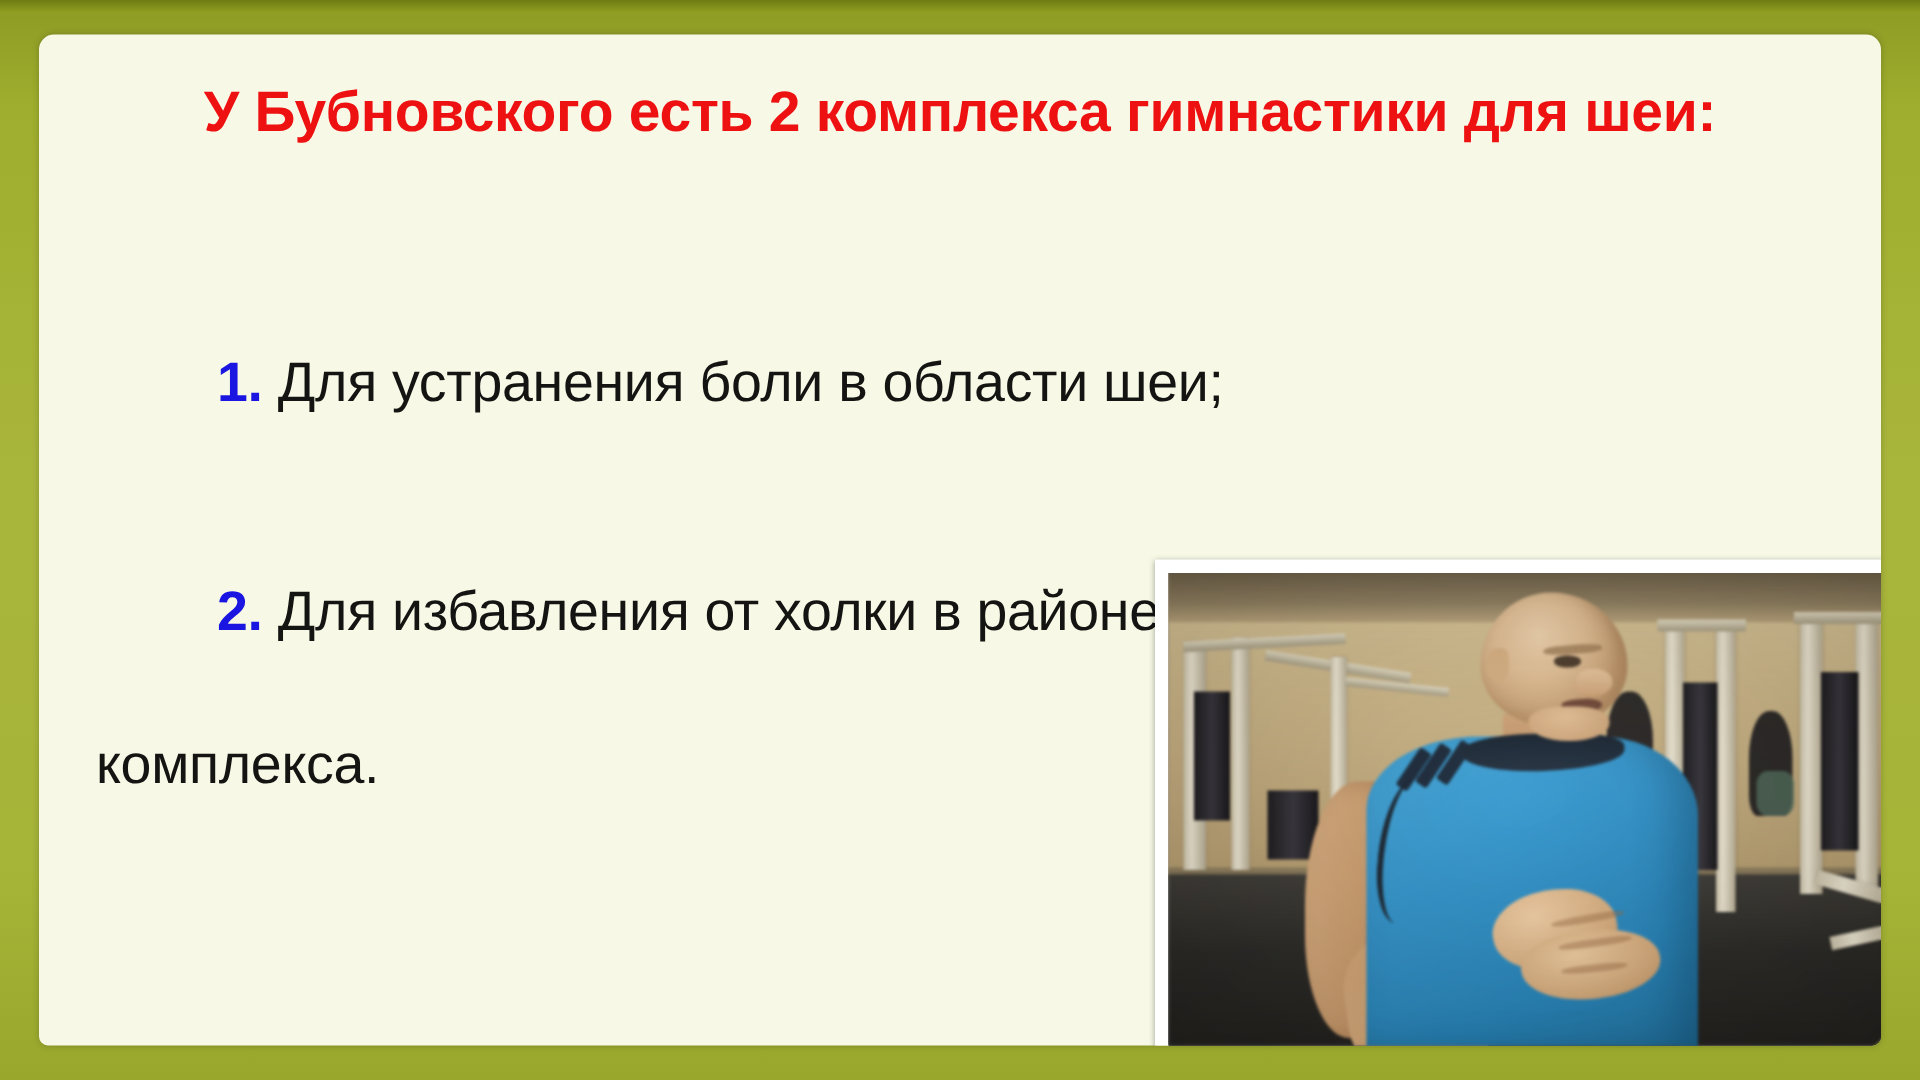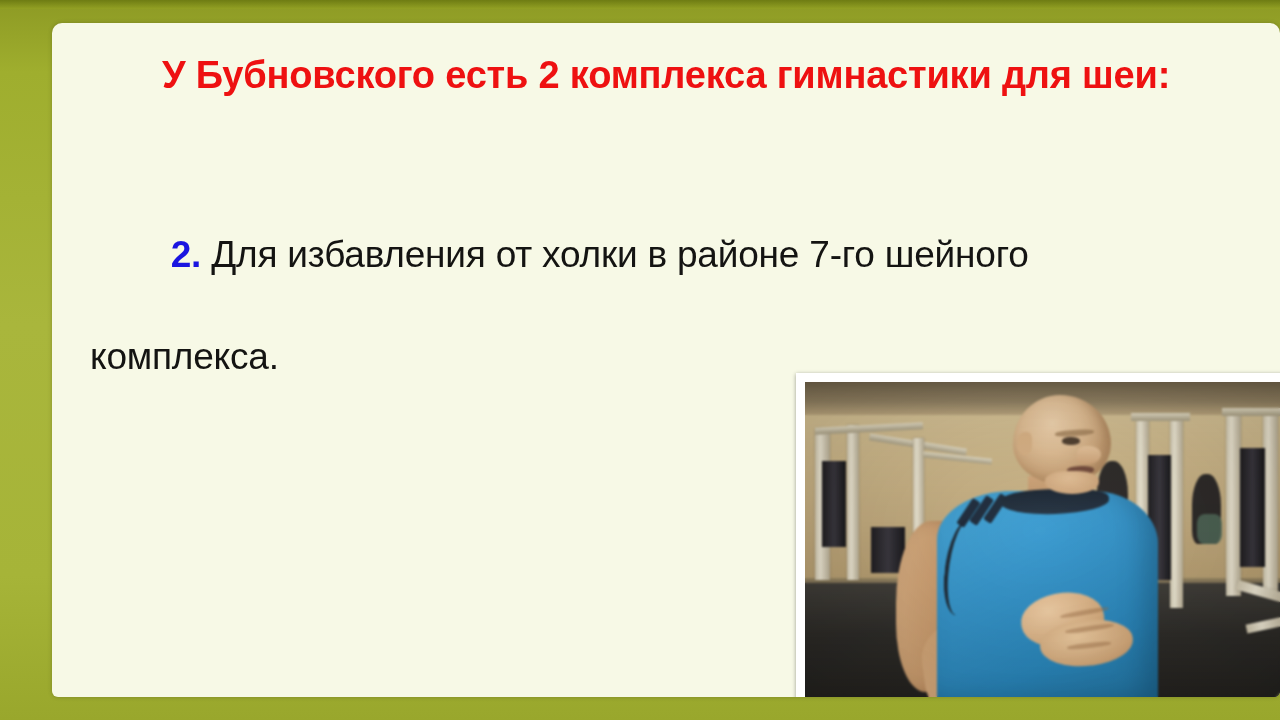"У Бубновского есть 2 комплекса" #card { margin-left: 26px -> none }
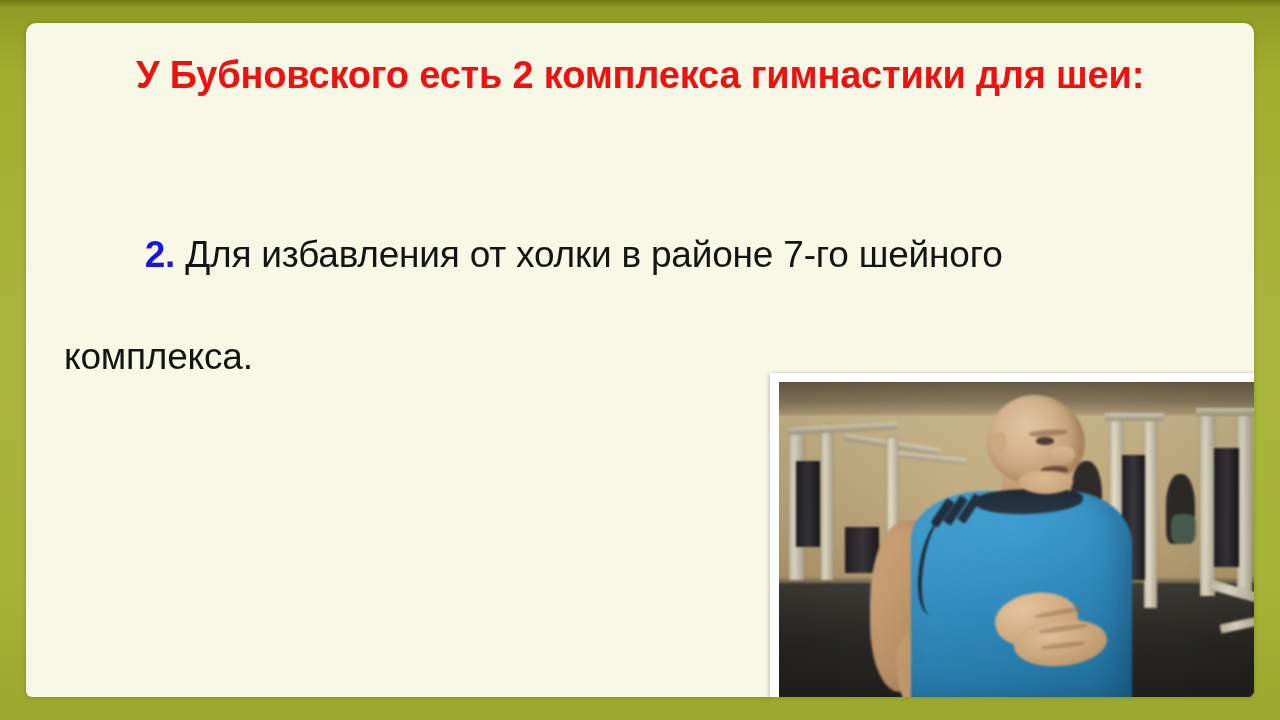"1. Для устранения боли в" div.body-line { html: none -> <div> <span>1.</span><span> Для устранения боли в области шеи;</span> </div> }
